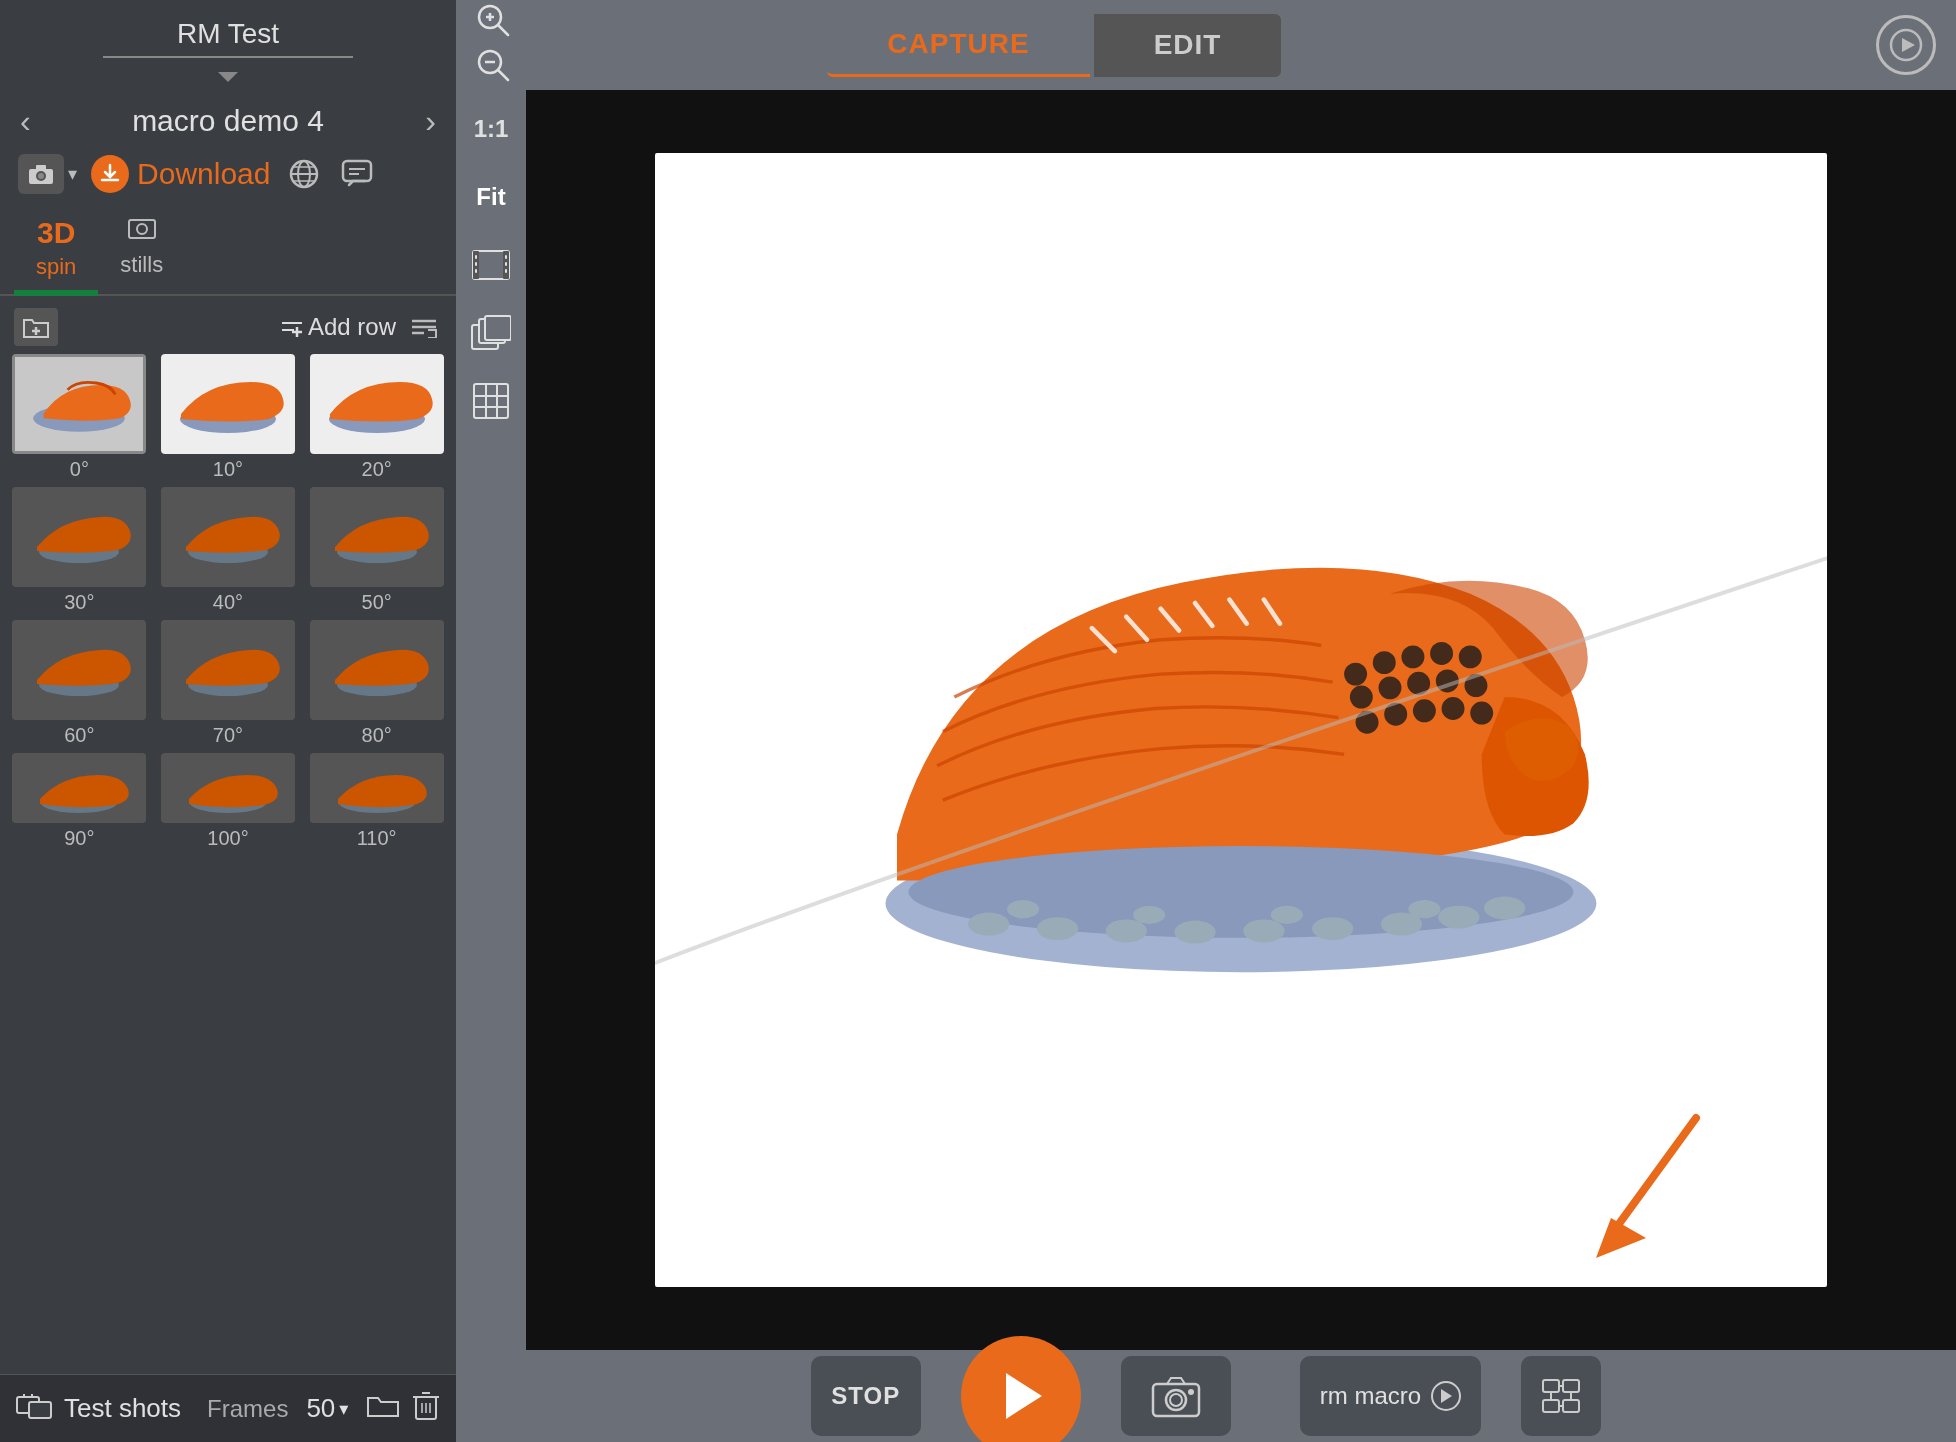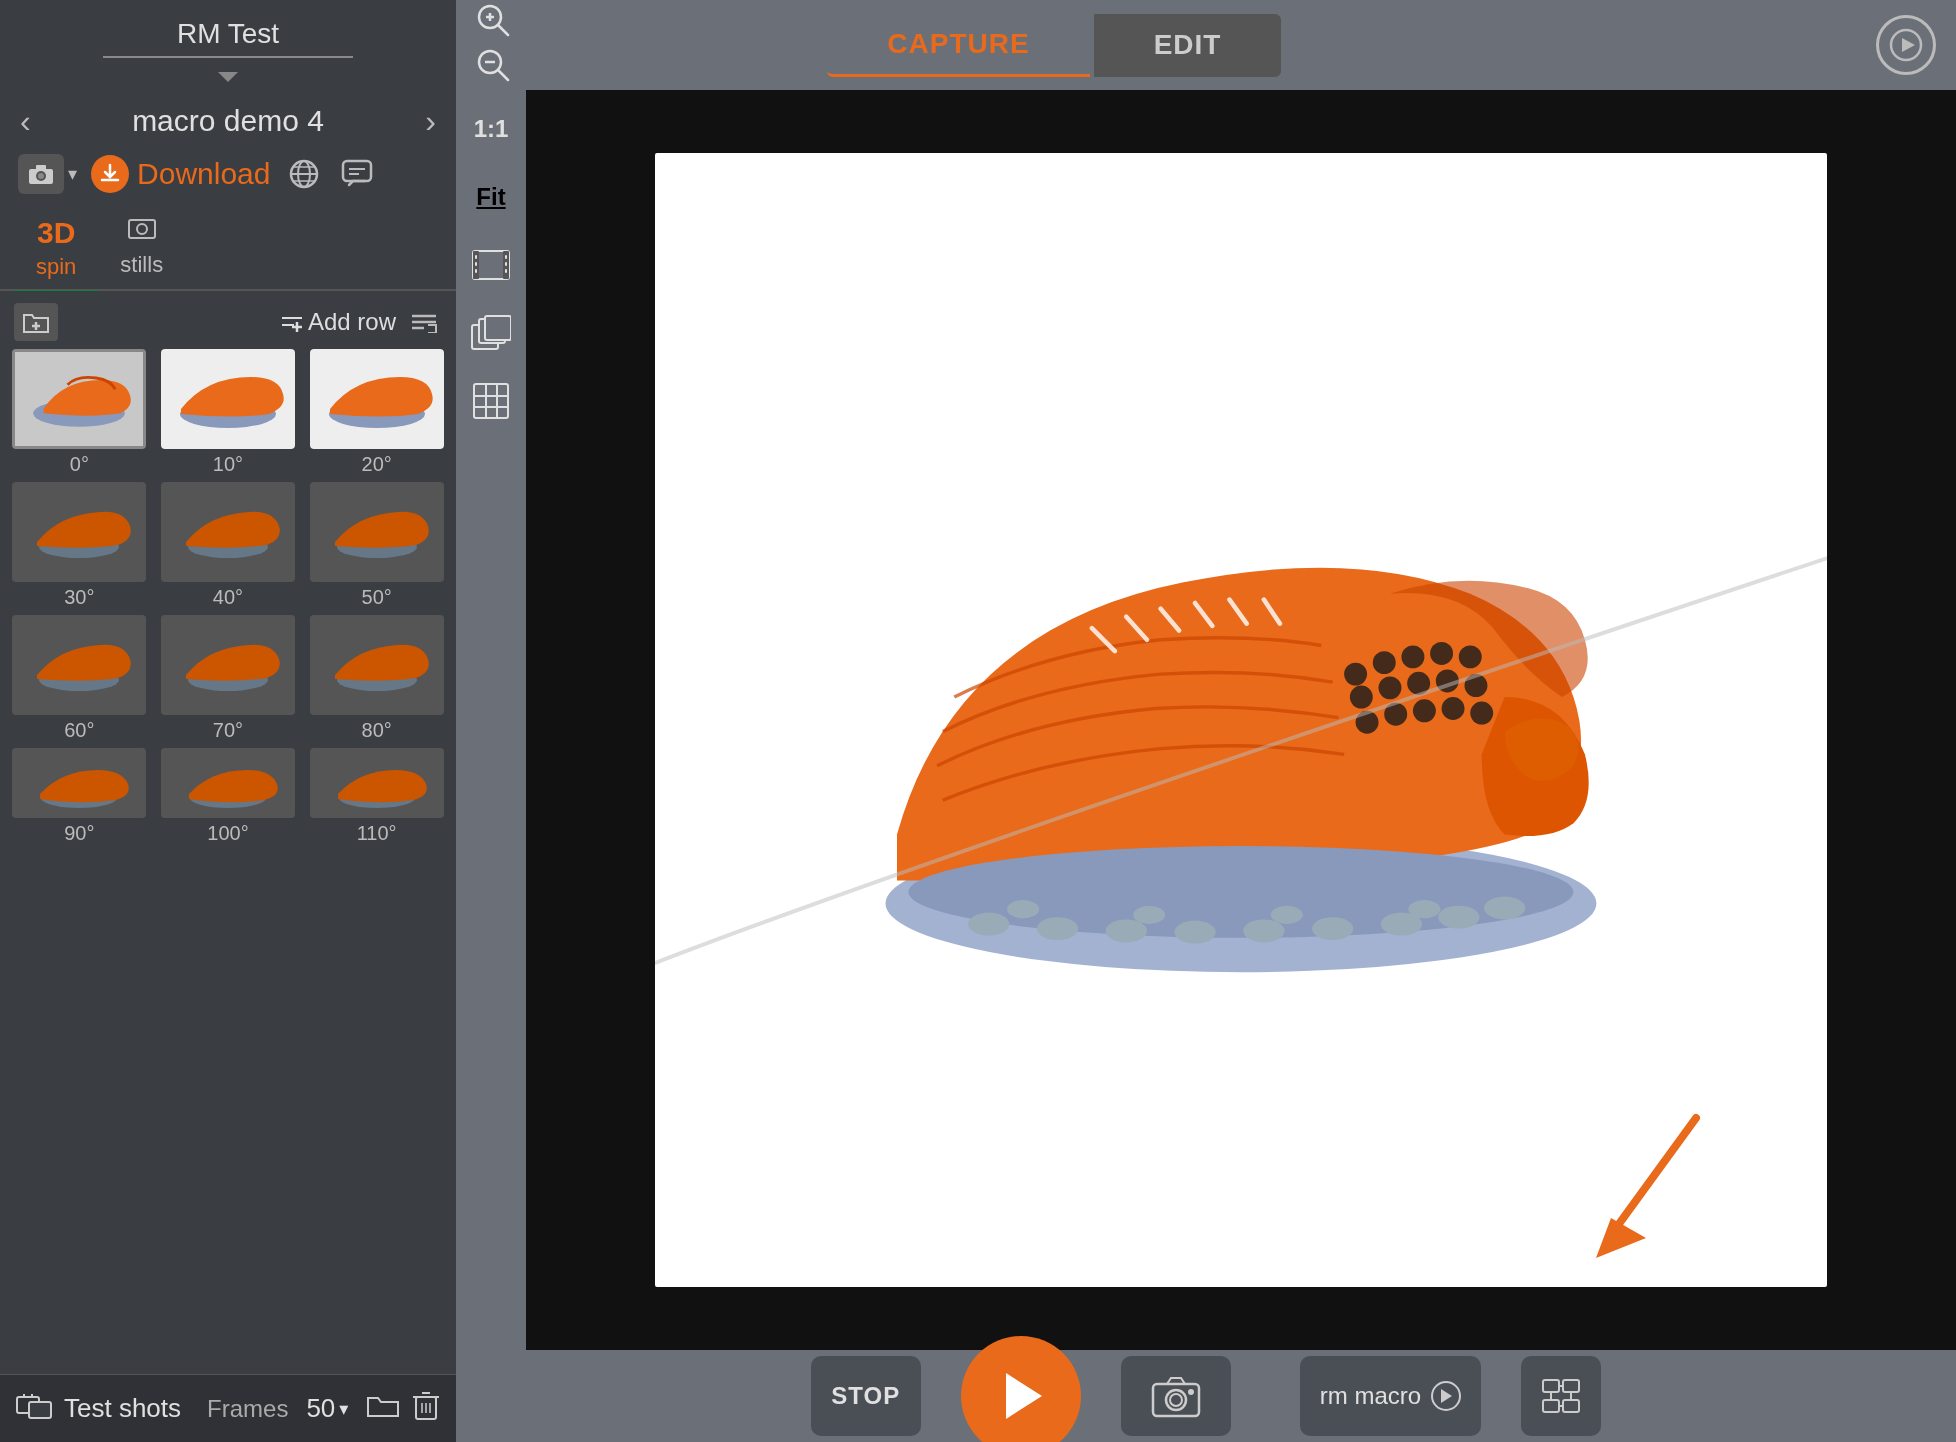"Fit" span { color: #000000 -> #ffffff; text-decoration: underline -> none }
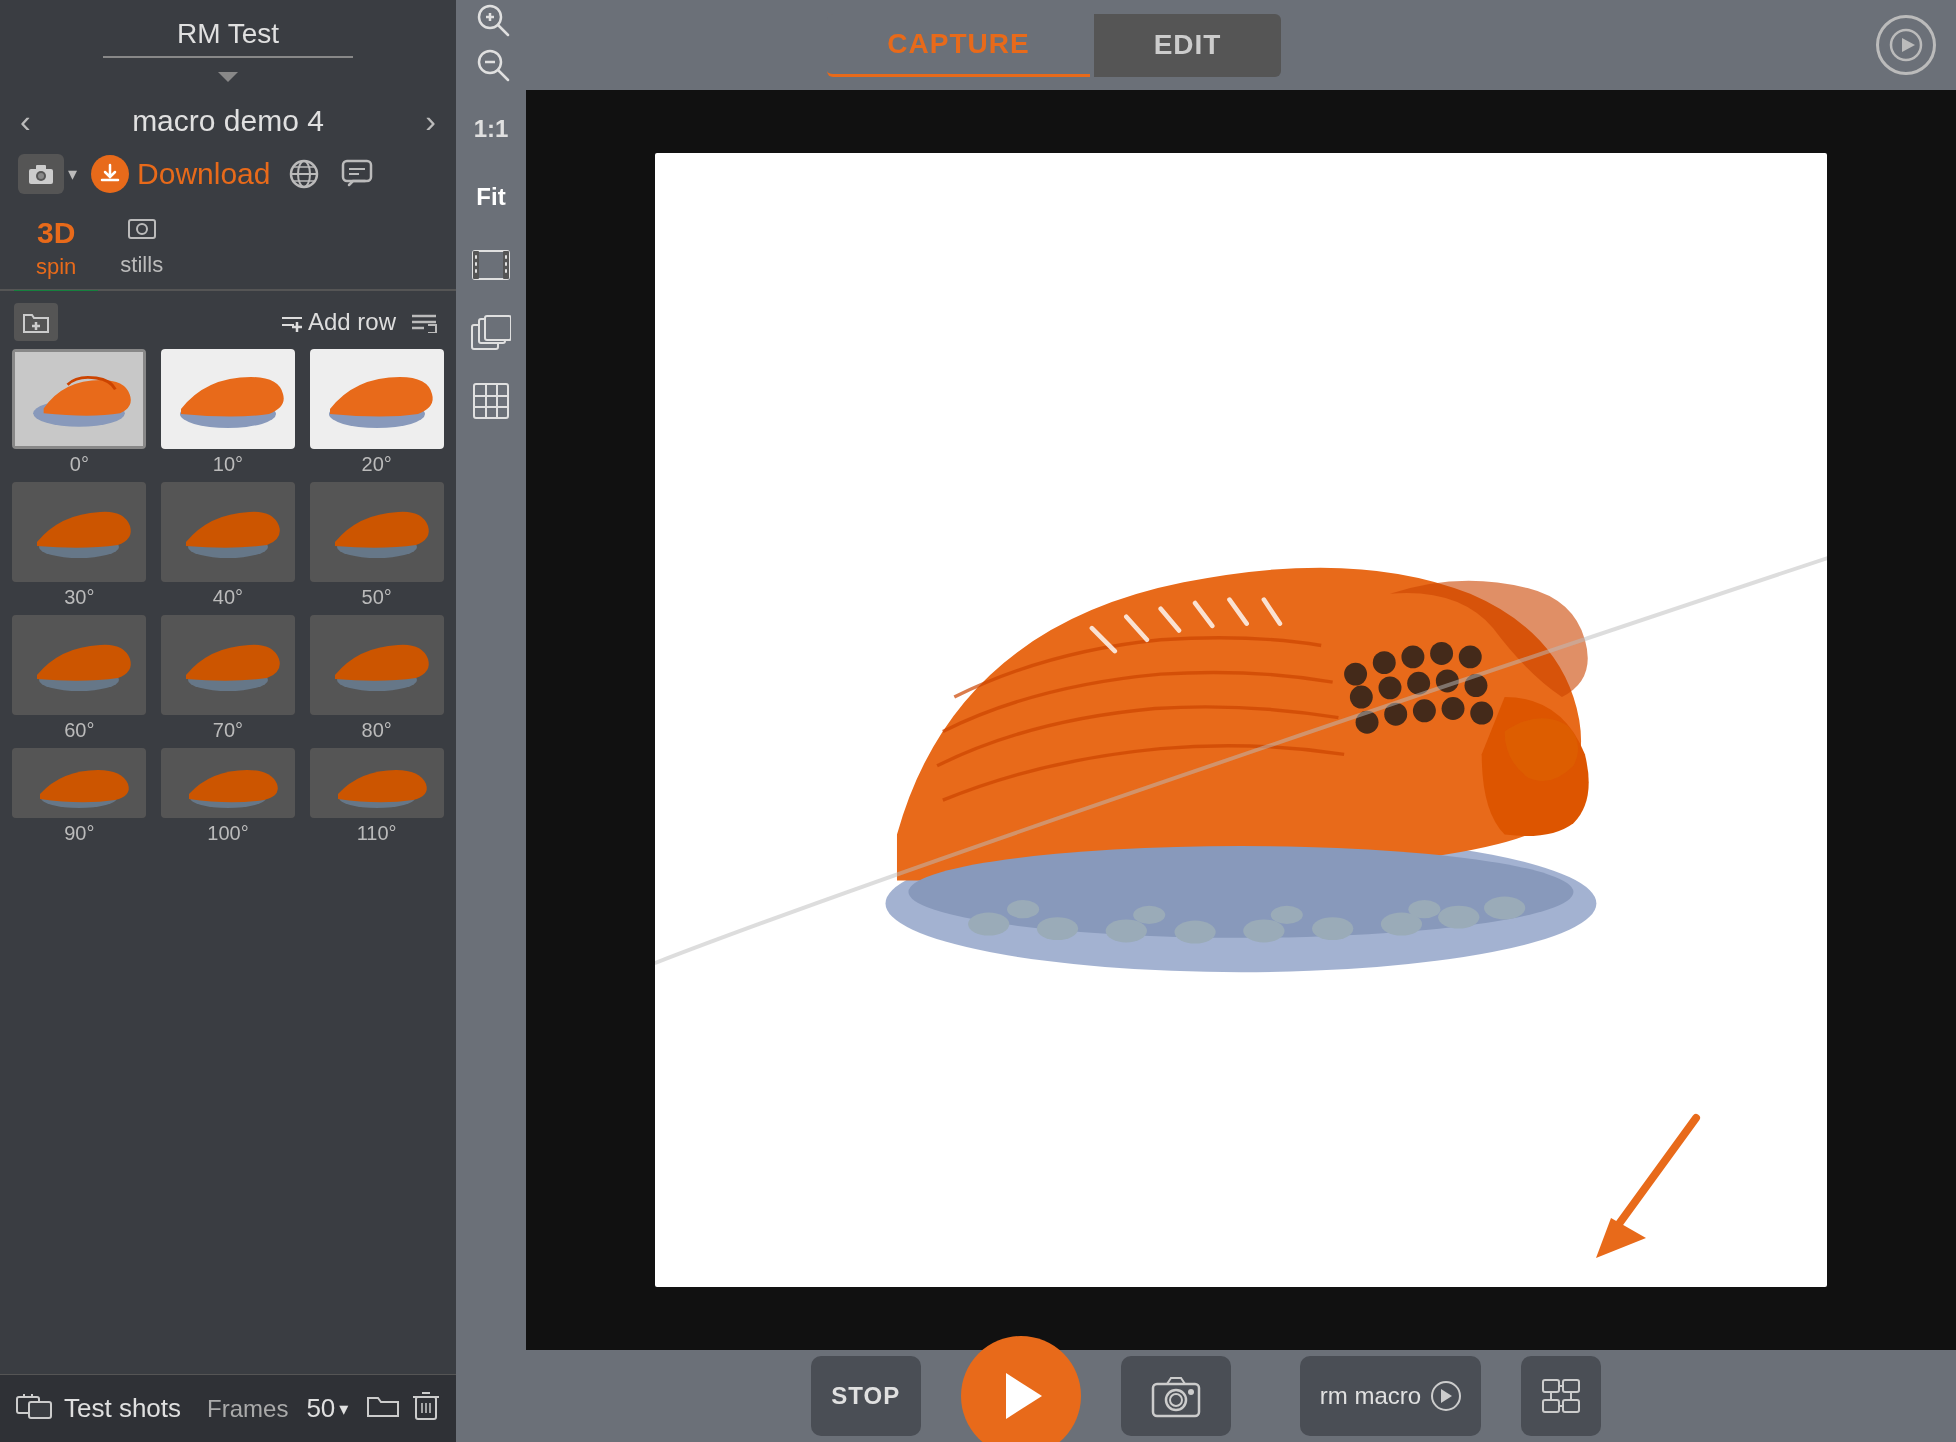"3D" .mode-tab.active { border-bottom: 1px solid #15803d -> 6px solid #15803d }
